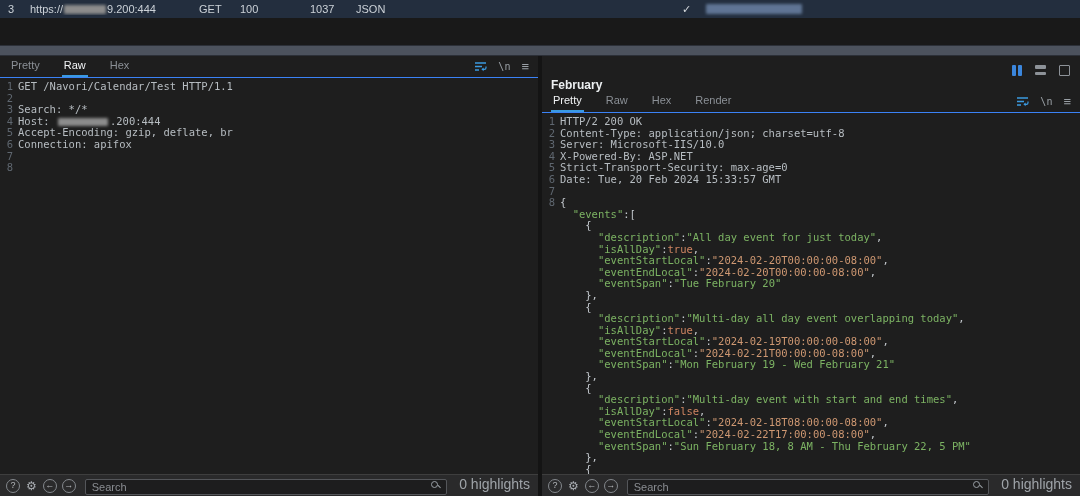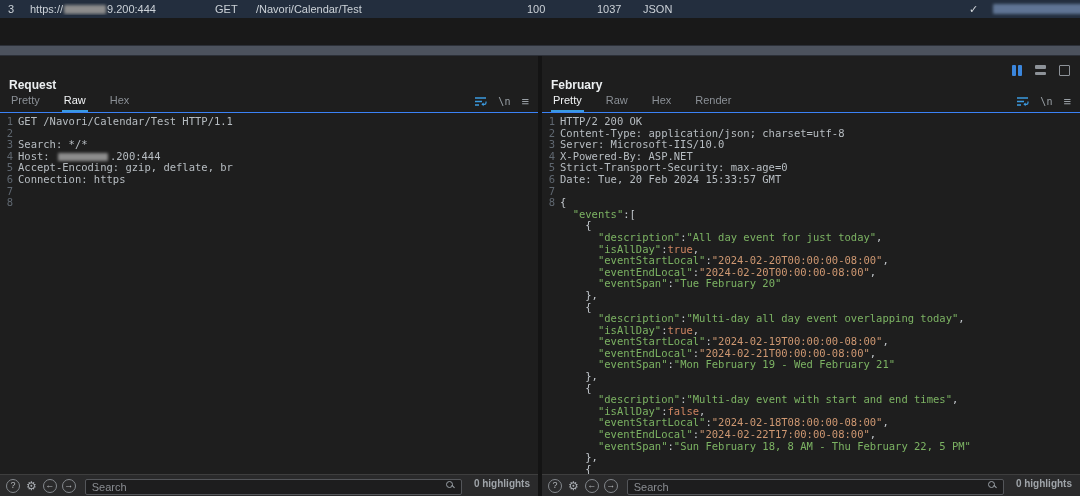"https://" .c-url { width: 185px -> 169px }
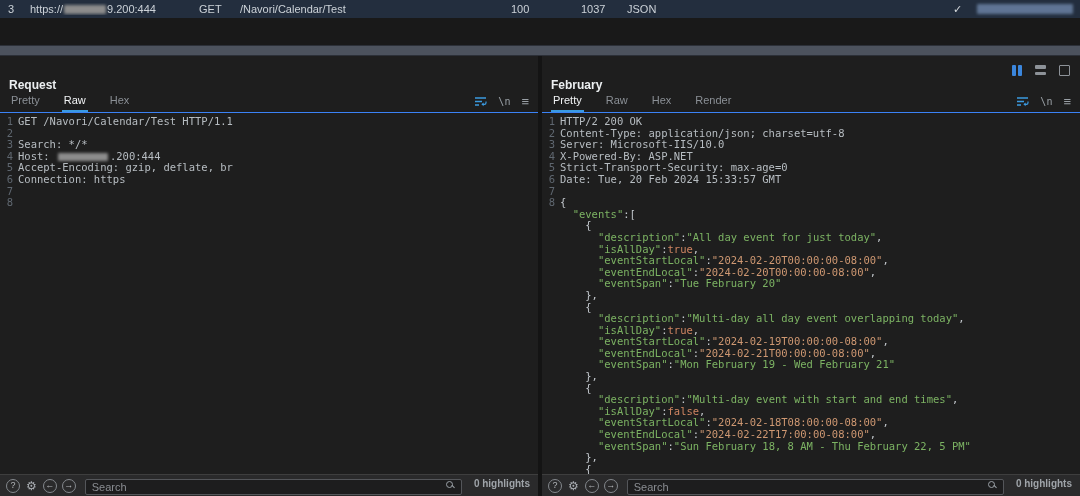"/Navori/Calendar/Test" span.cell { html: <span>/Navori/Calendar/Test</span> -> none }
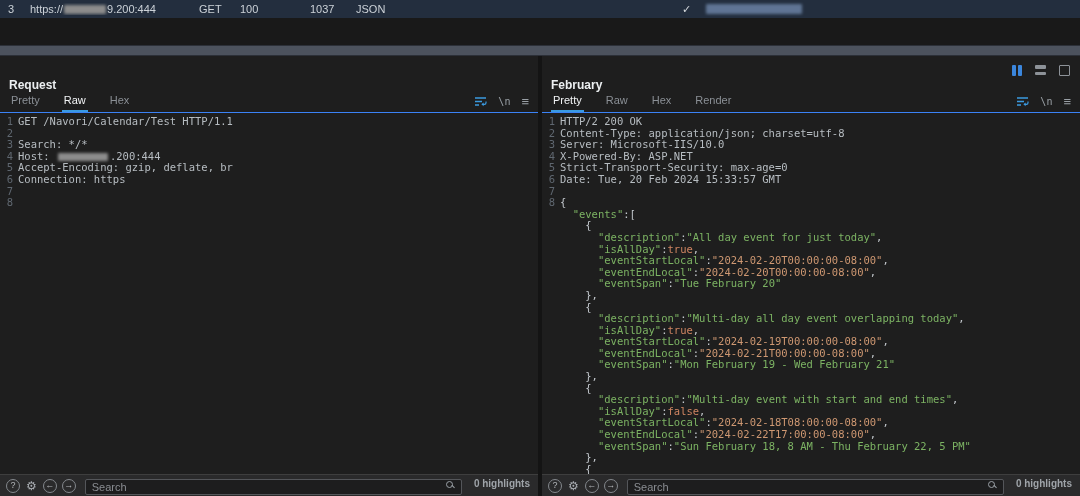"Request" h3.panel-title { html: <h3>Request</h3> -> none }
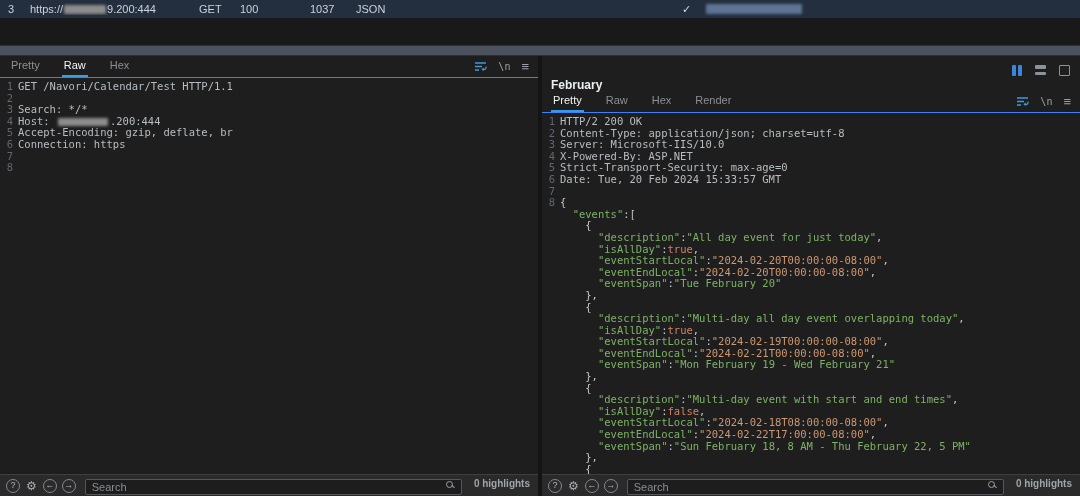"Connection: https" span.tok-plain { text: https -> apifox }
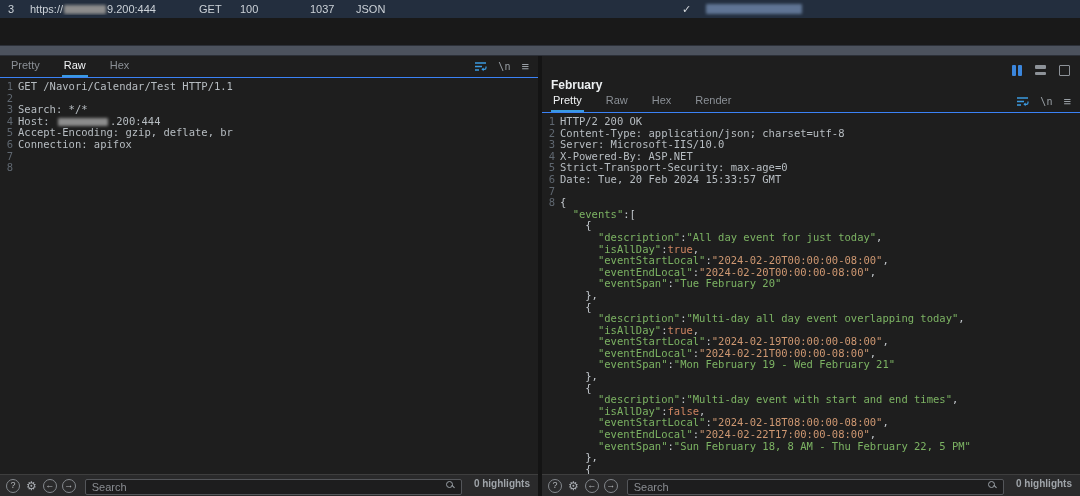"0 highlights" .highlights { font-size: 10px -> 14px; font-weight: bold -> none }
